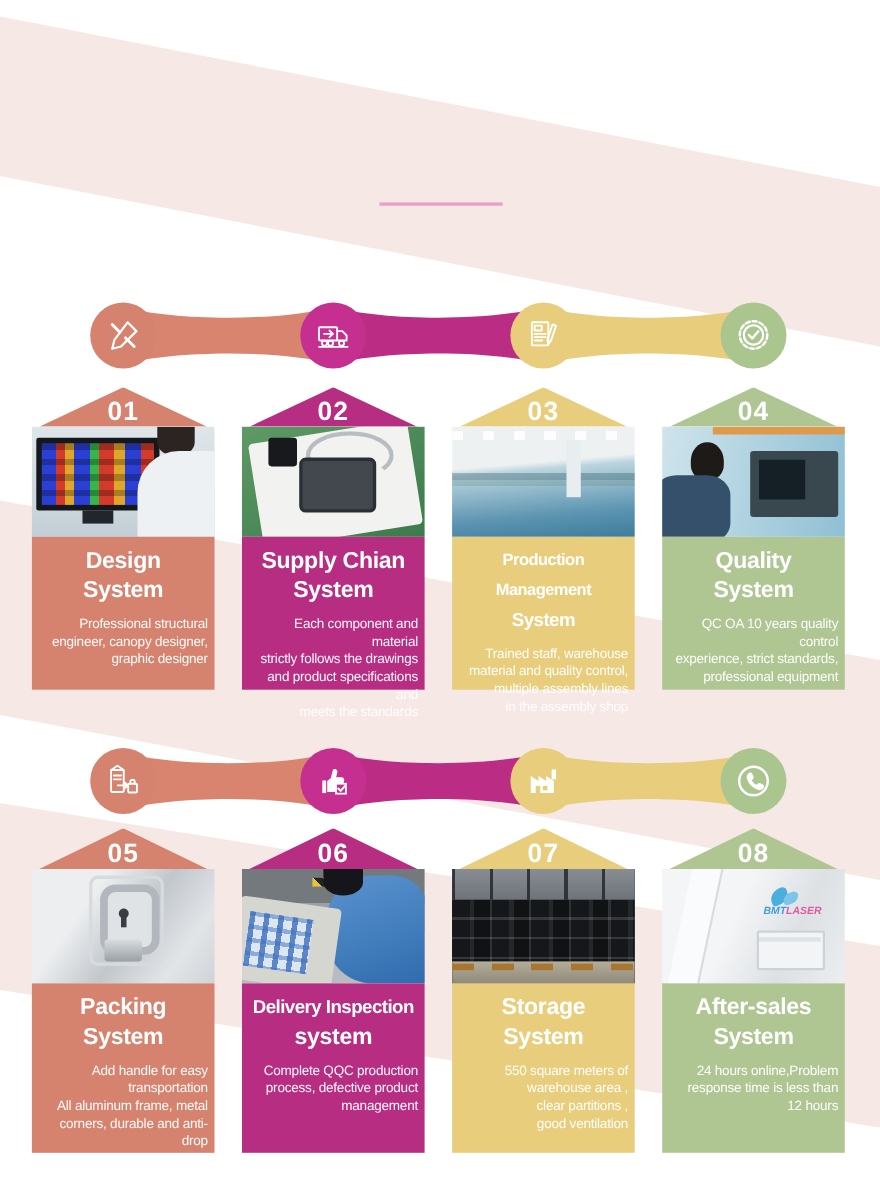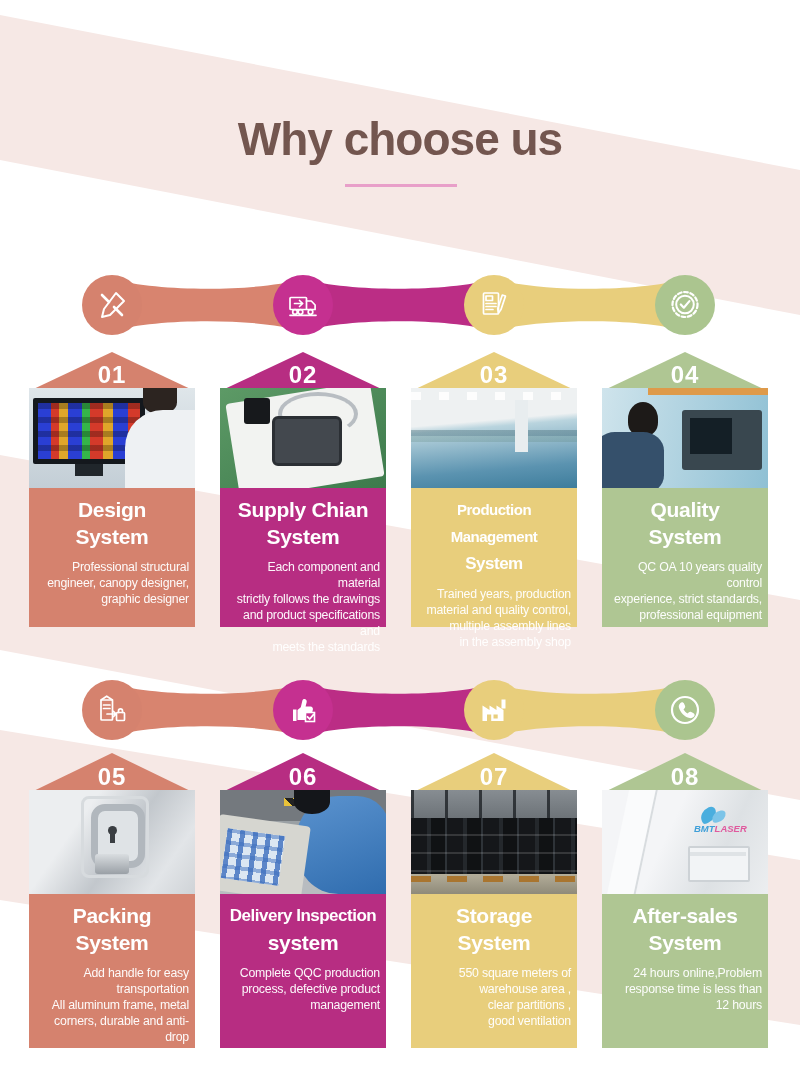"Why choose us" h1.title { html: <h1>Why choose us</h1> -> none }
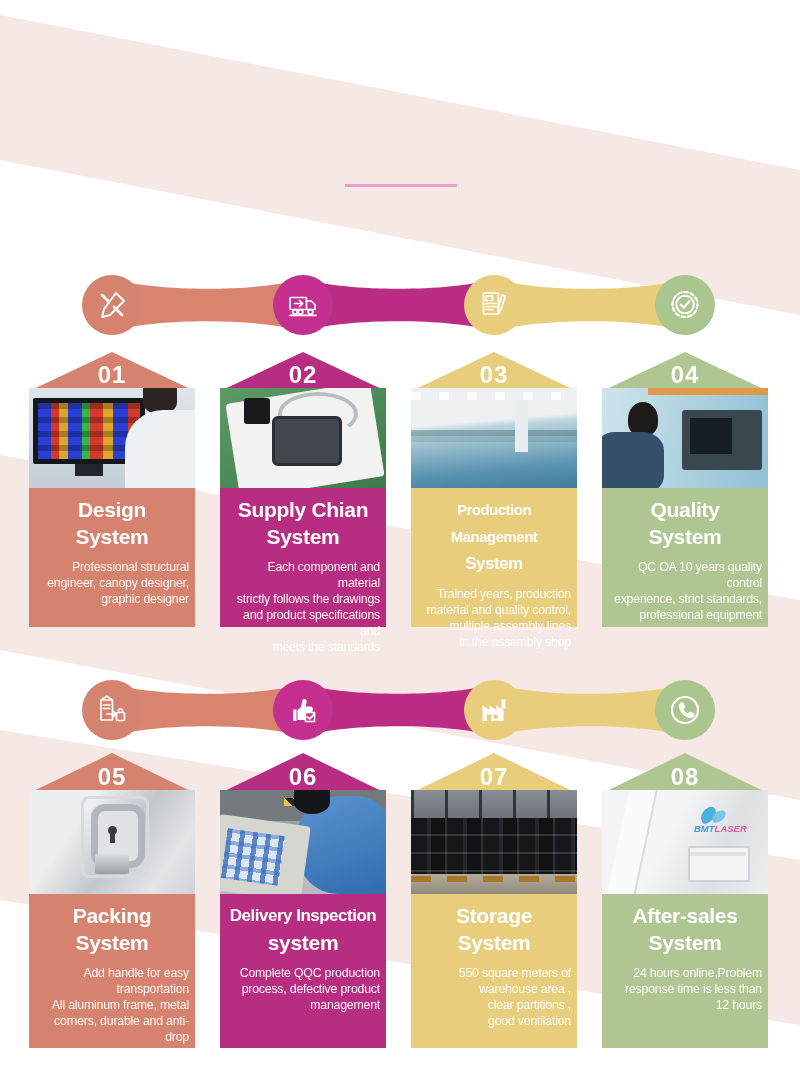"Trained years, production" div { text: years, production -> staff, warehouse }
